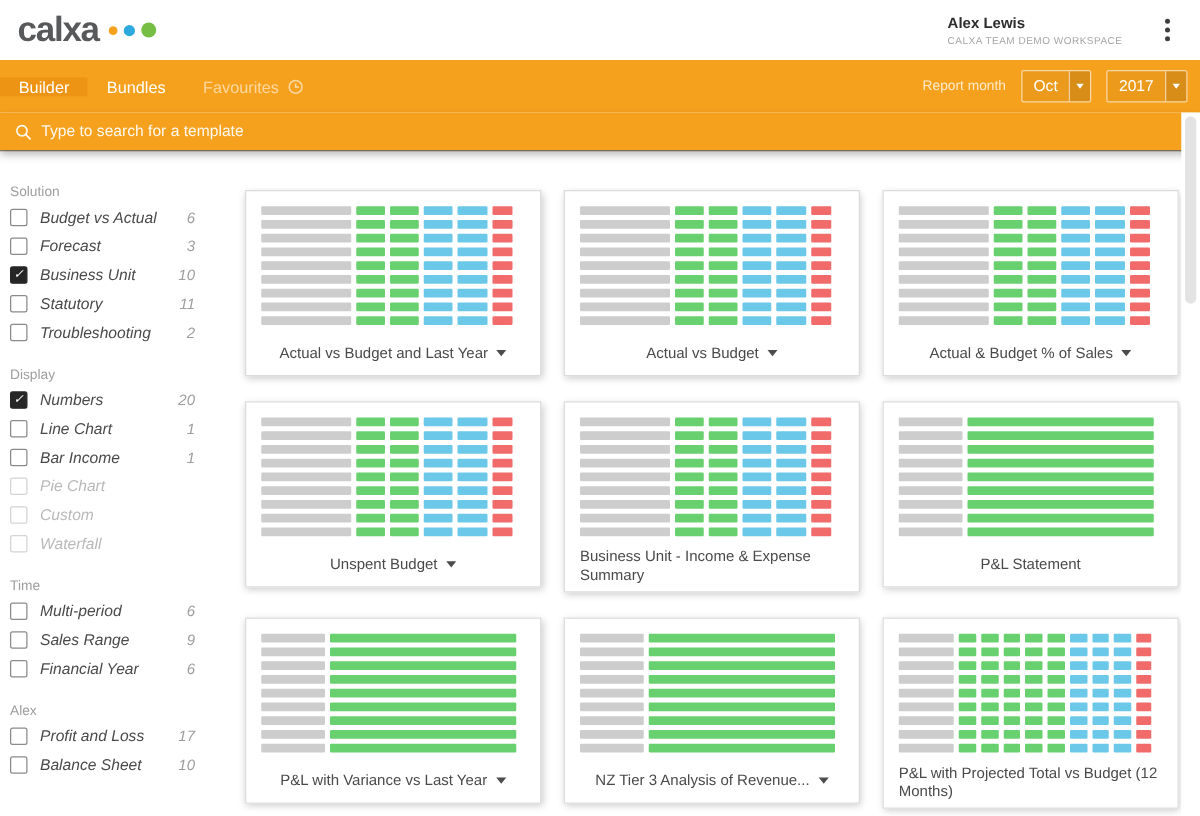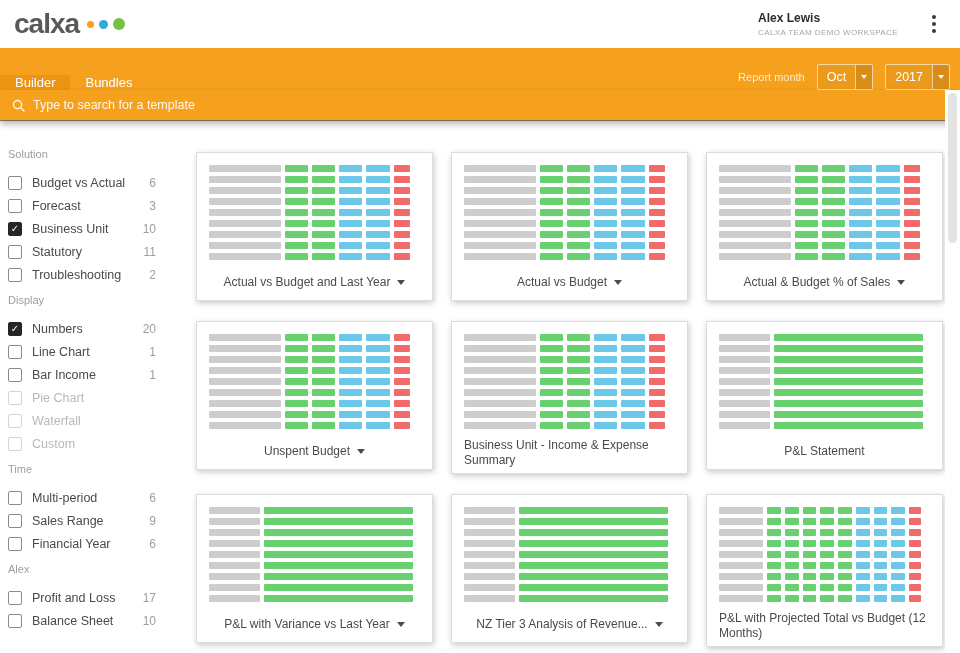"Builder" .tabbar { align-items: flex-end -> center }
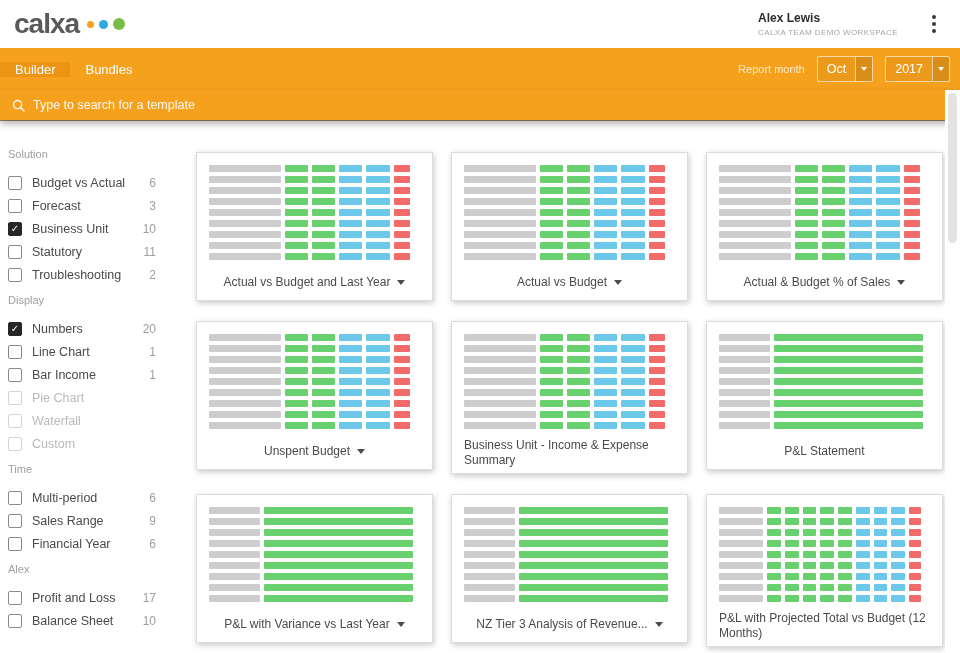"Favourites" div.tab { html: none -> <div> <span>Favourites</span> <span> <svg> <circle></circle> <path></path> </svg> </span> </div> }
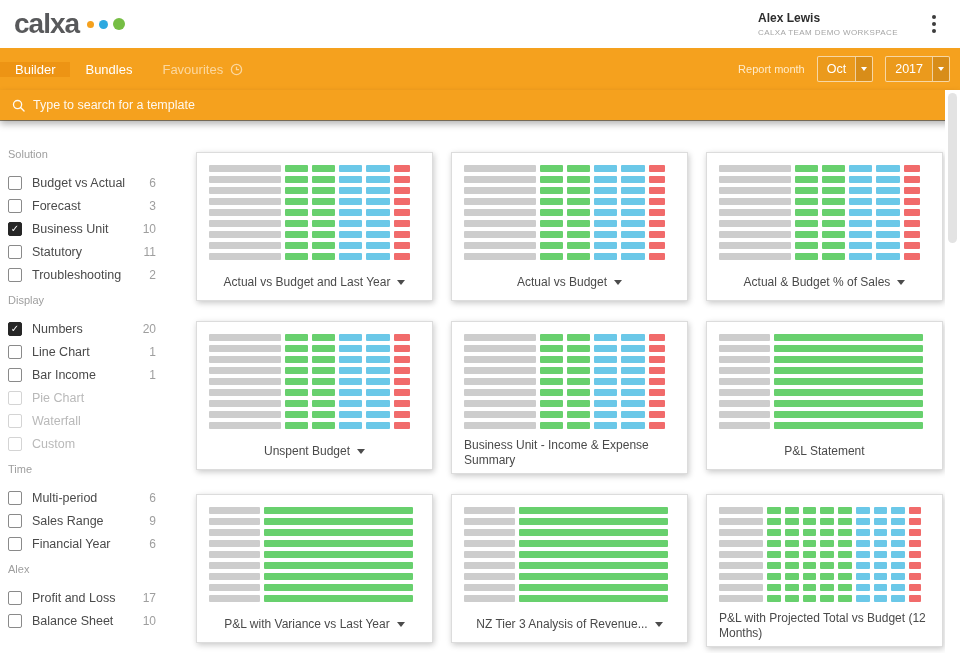"Budget vs Actual" .fitem { align-items: flex-end -> flex-start; font-style: none -> italic }
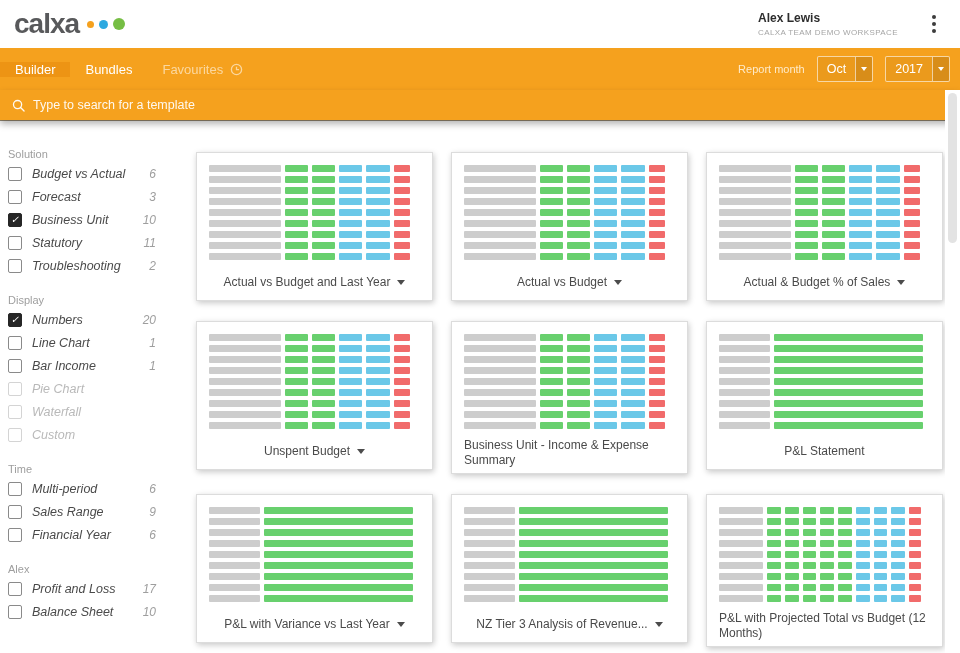"Waterfall" div.fitem { order: before "Custom" -> after "Custom" }
